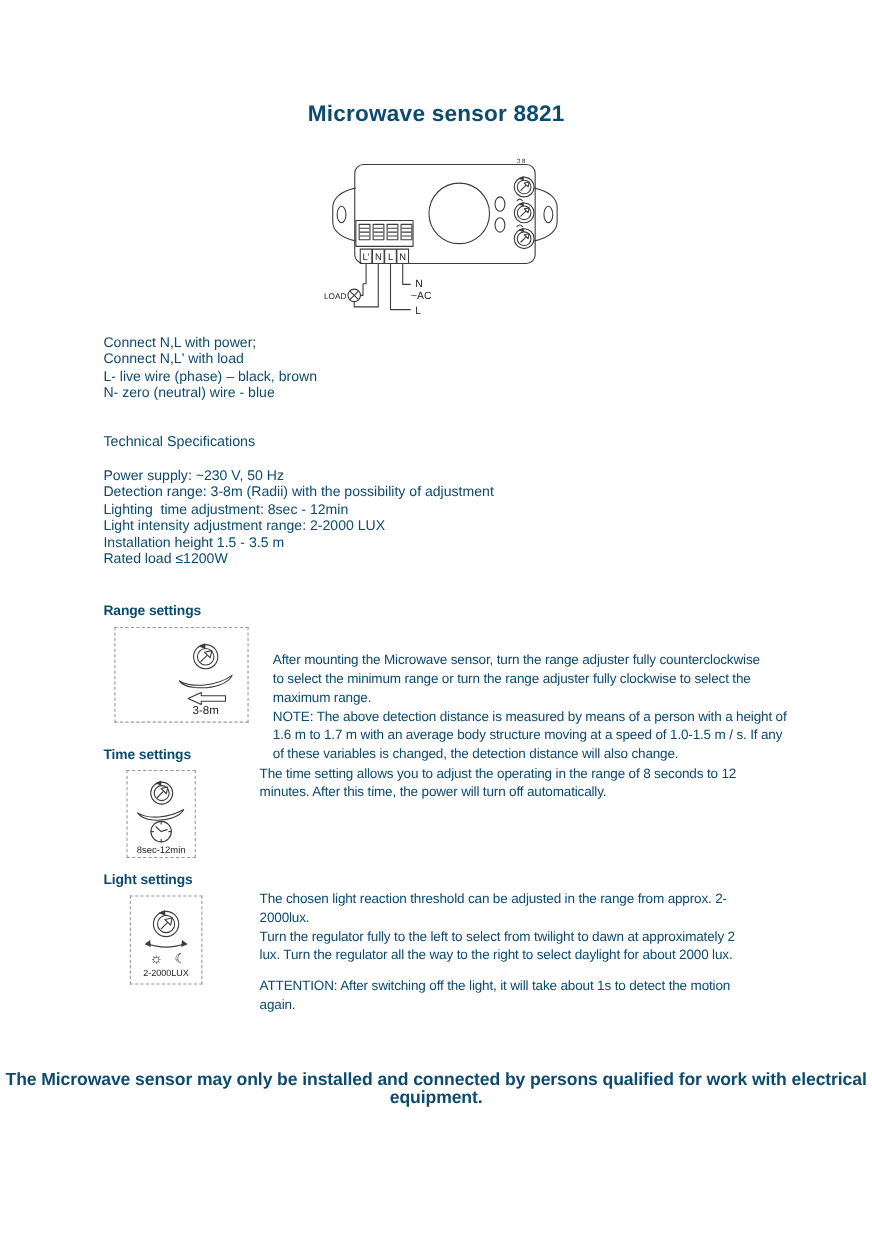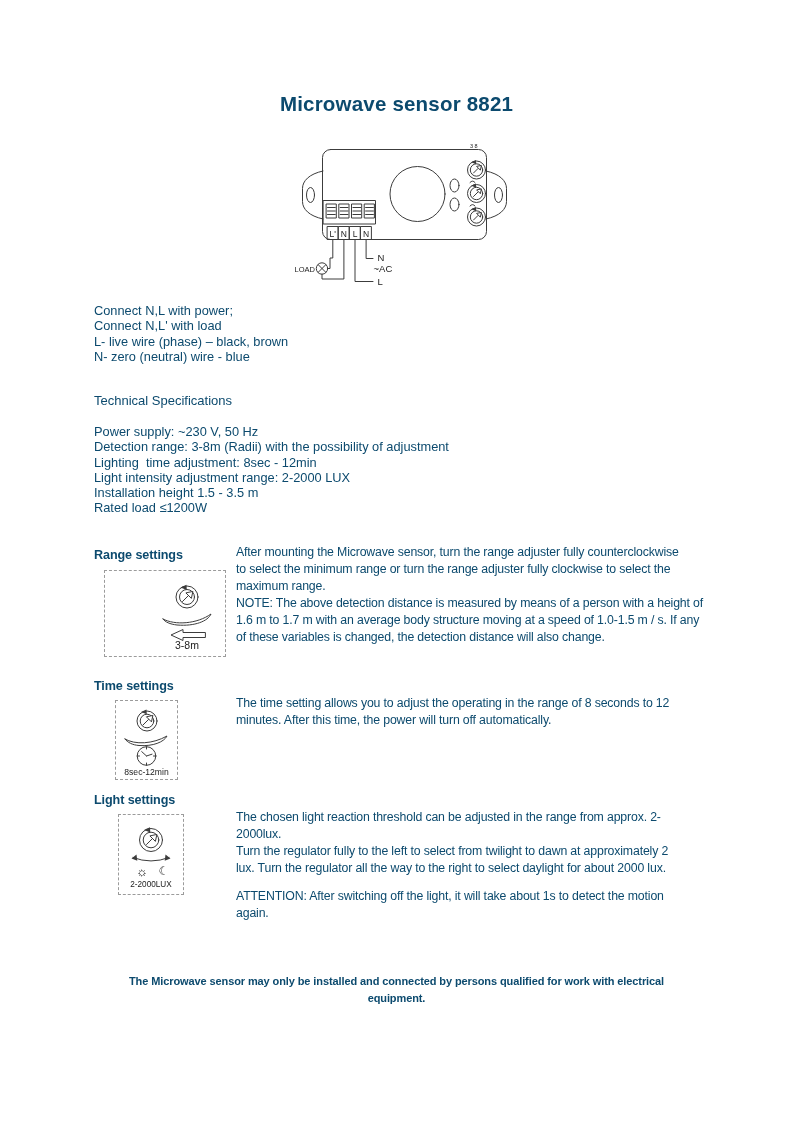"After mounting the Microwave sensor," div.abs { margin-left: none -> 12px; top: 544px -> 592px }
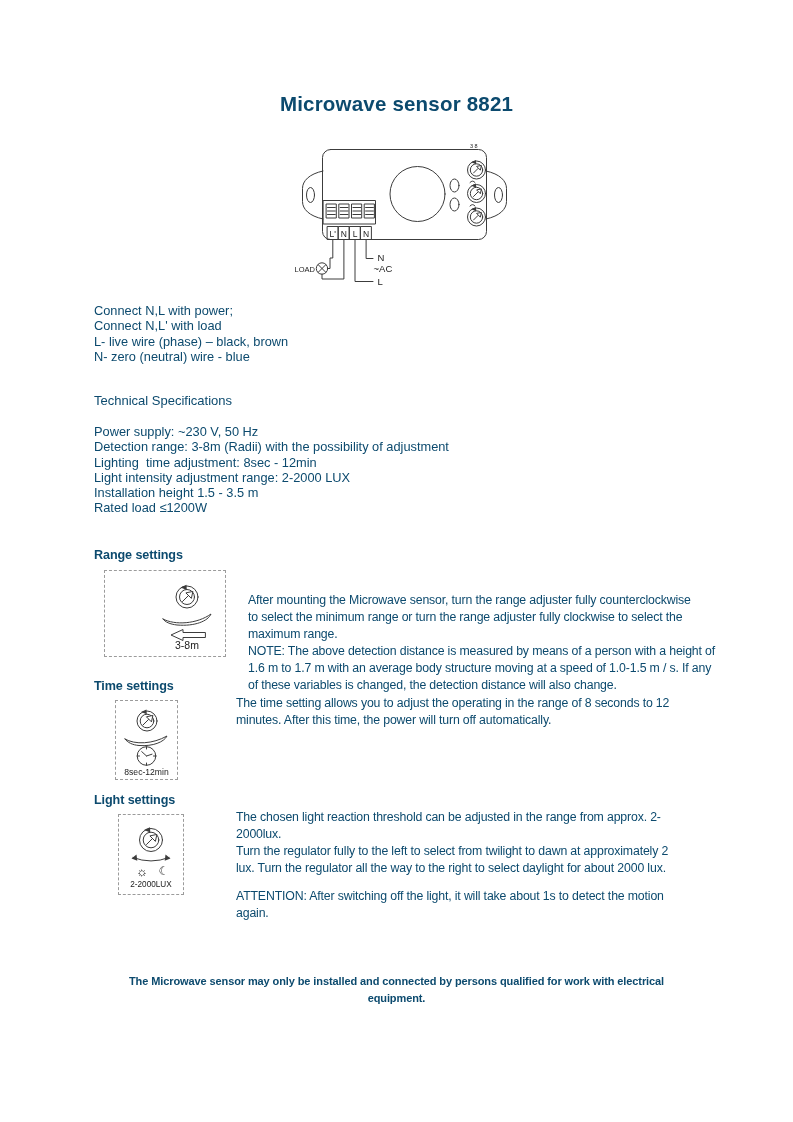"The Microwave sensor may only" .footer { font-size: 11px -> 16px }
